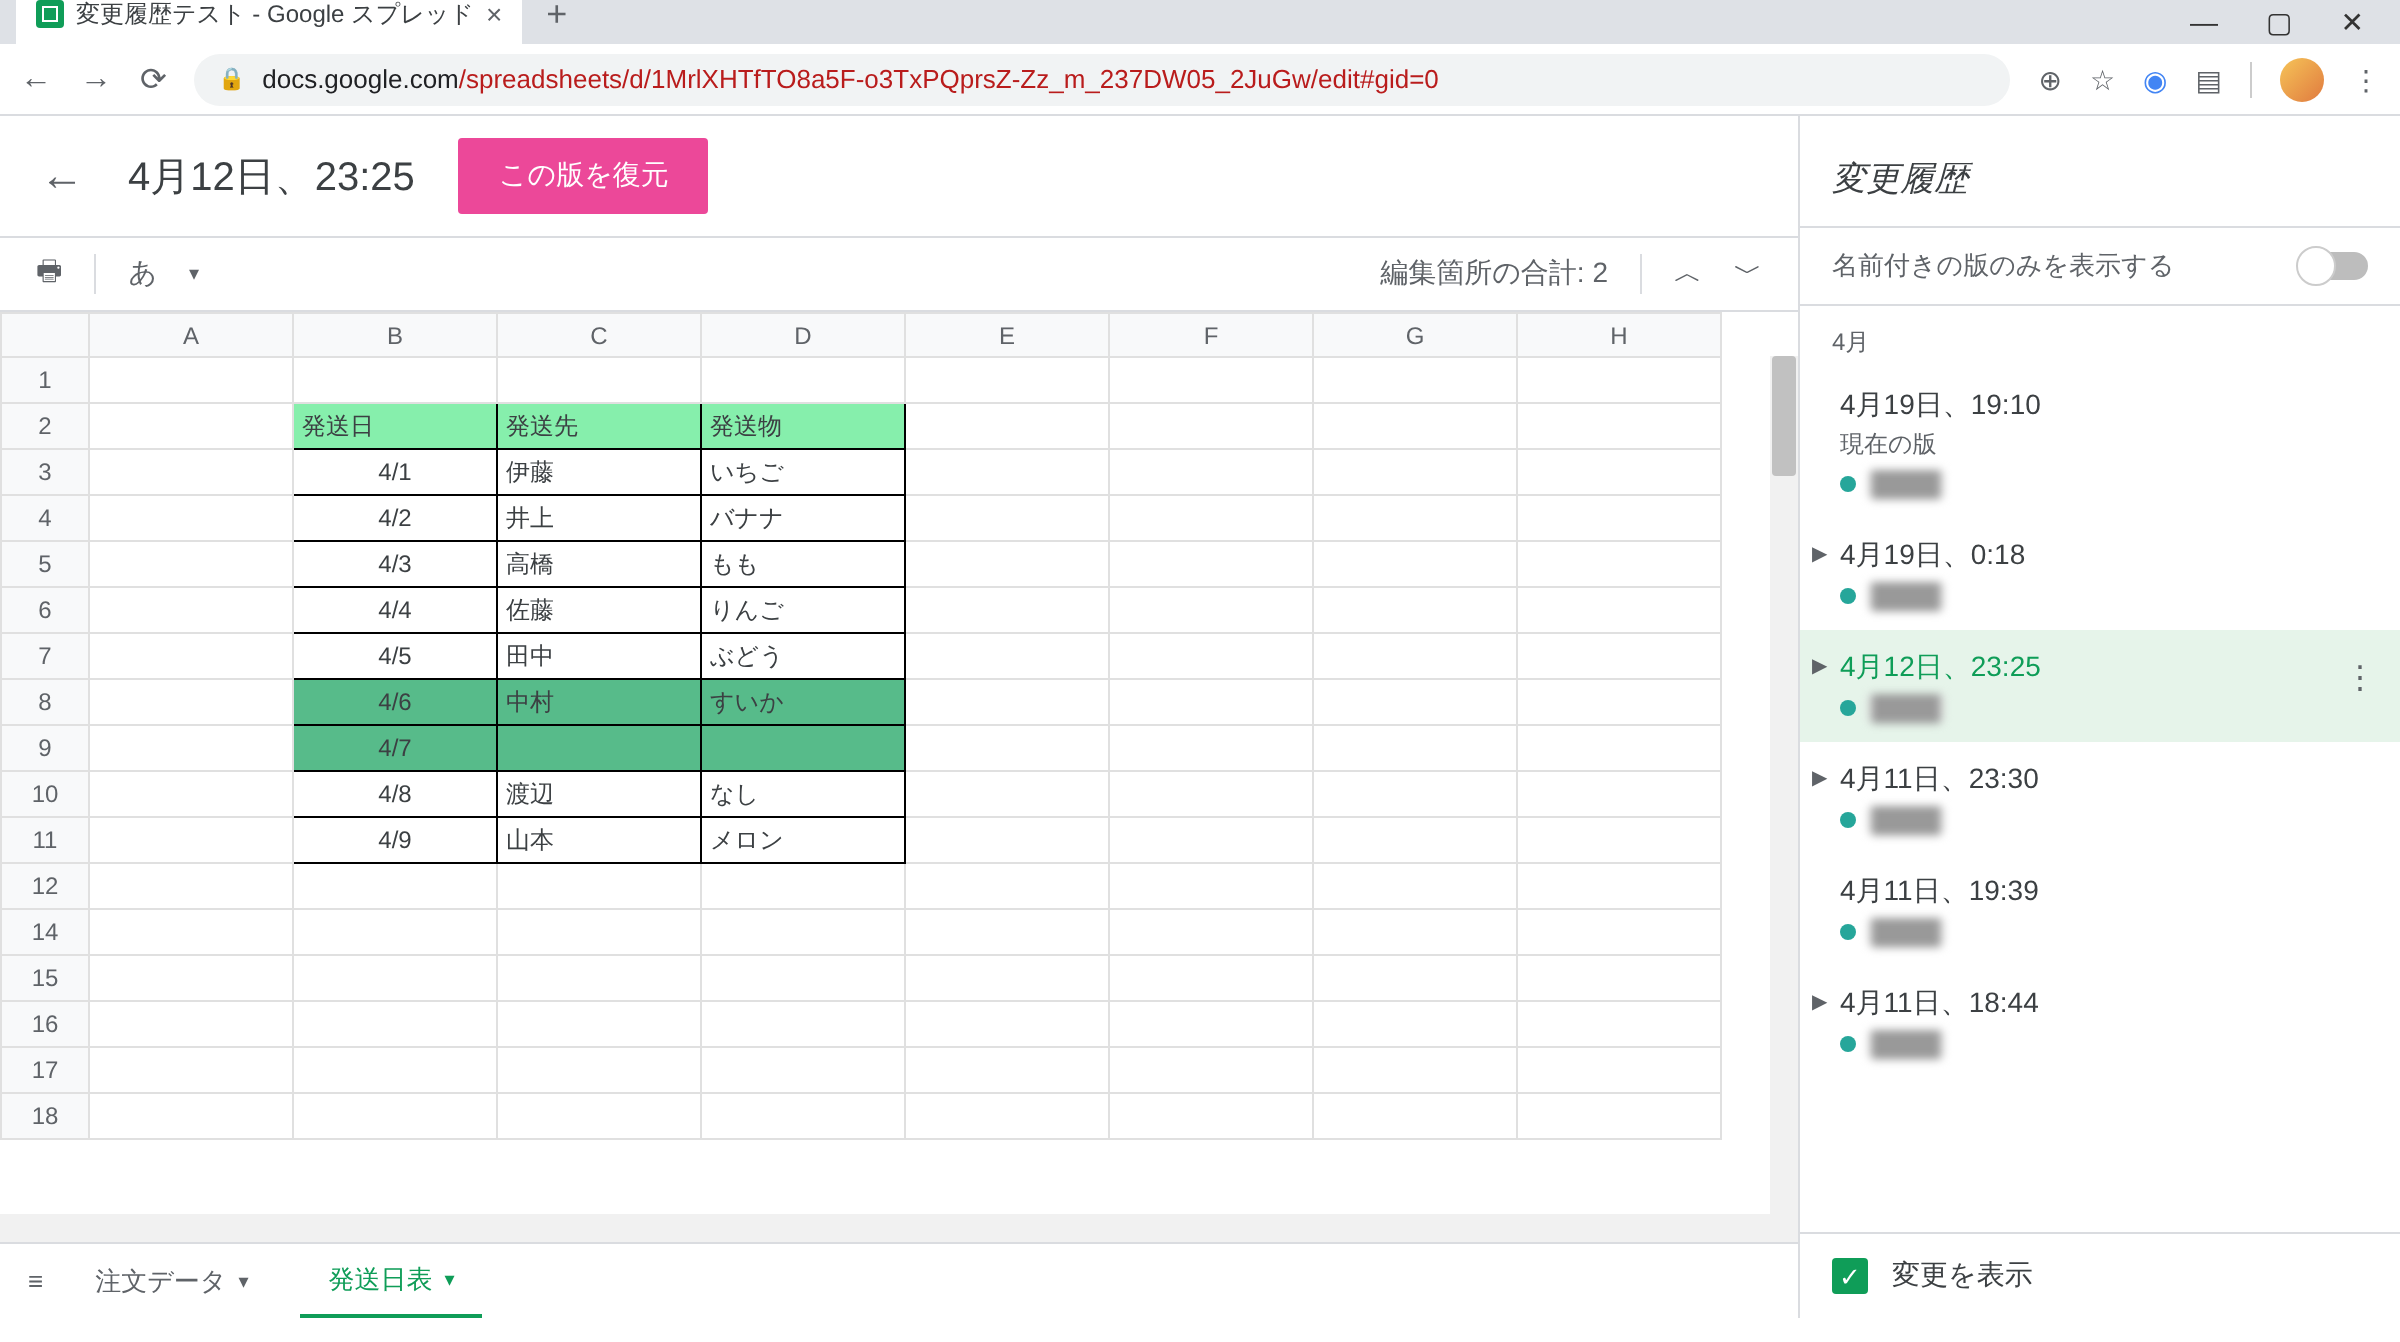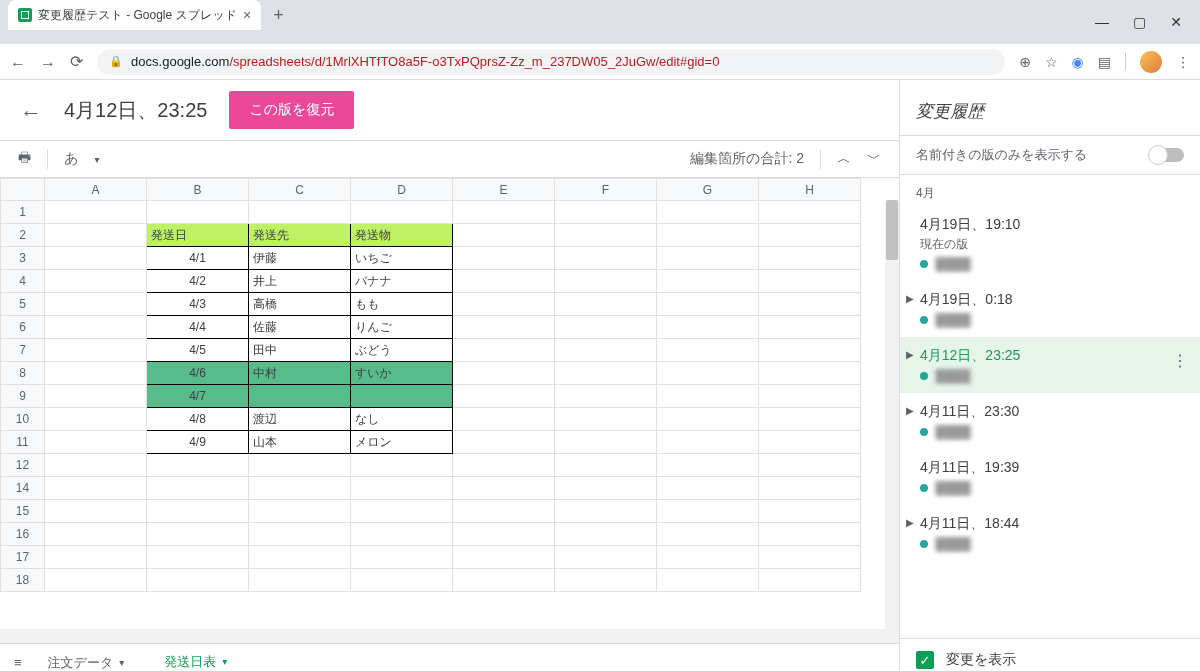"変更履歴テスト - Google スプレッド" .titlebar { align-items: none -> flex-end; height: 44px -> 22px }
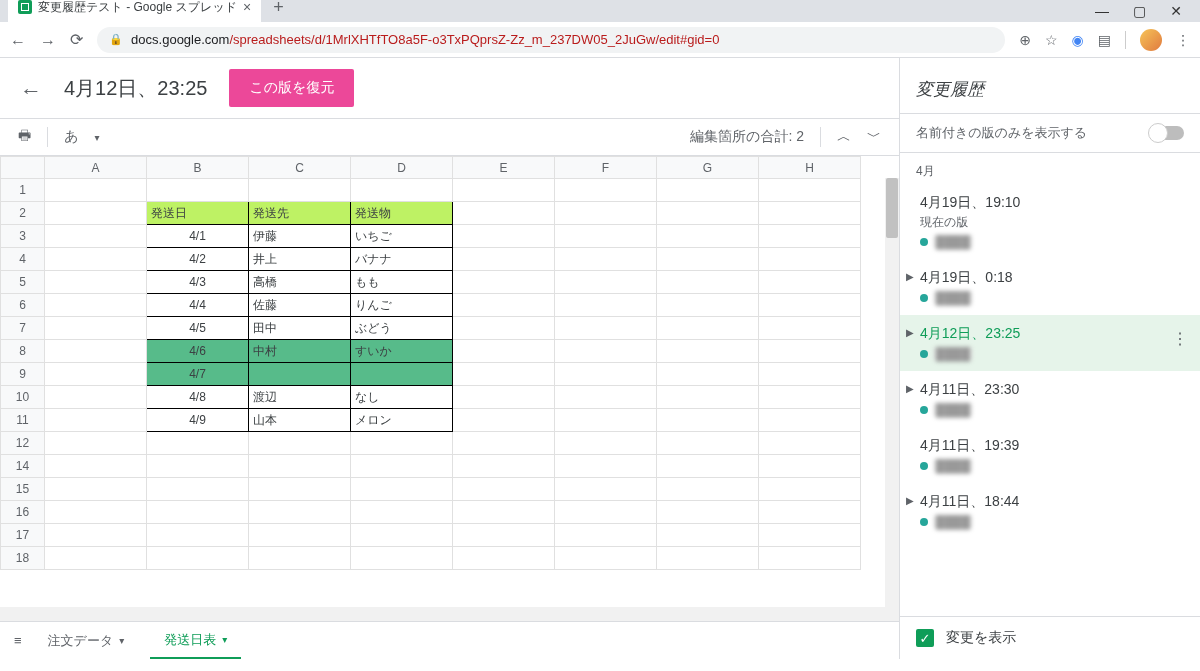"発送日" .hdr-cell { background: #bef264 -> #86efac }
